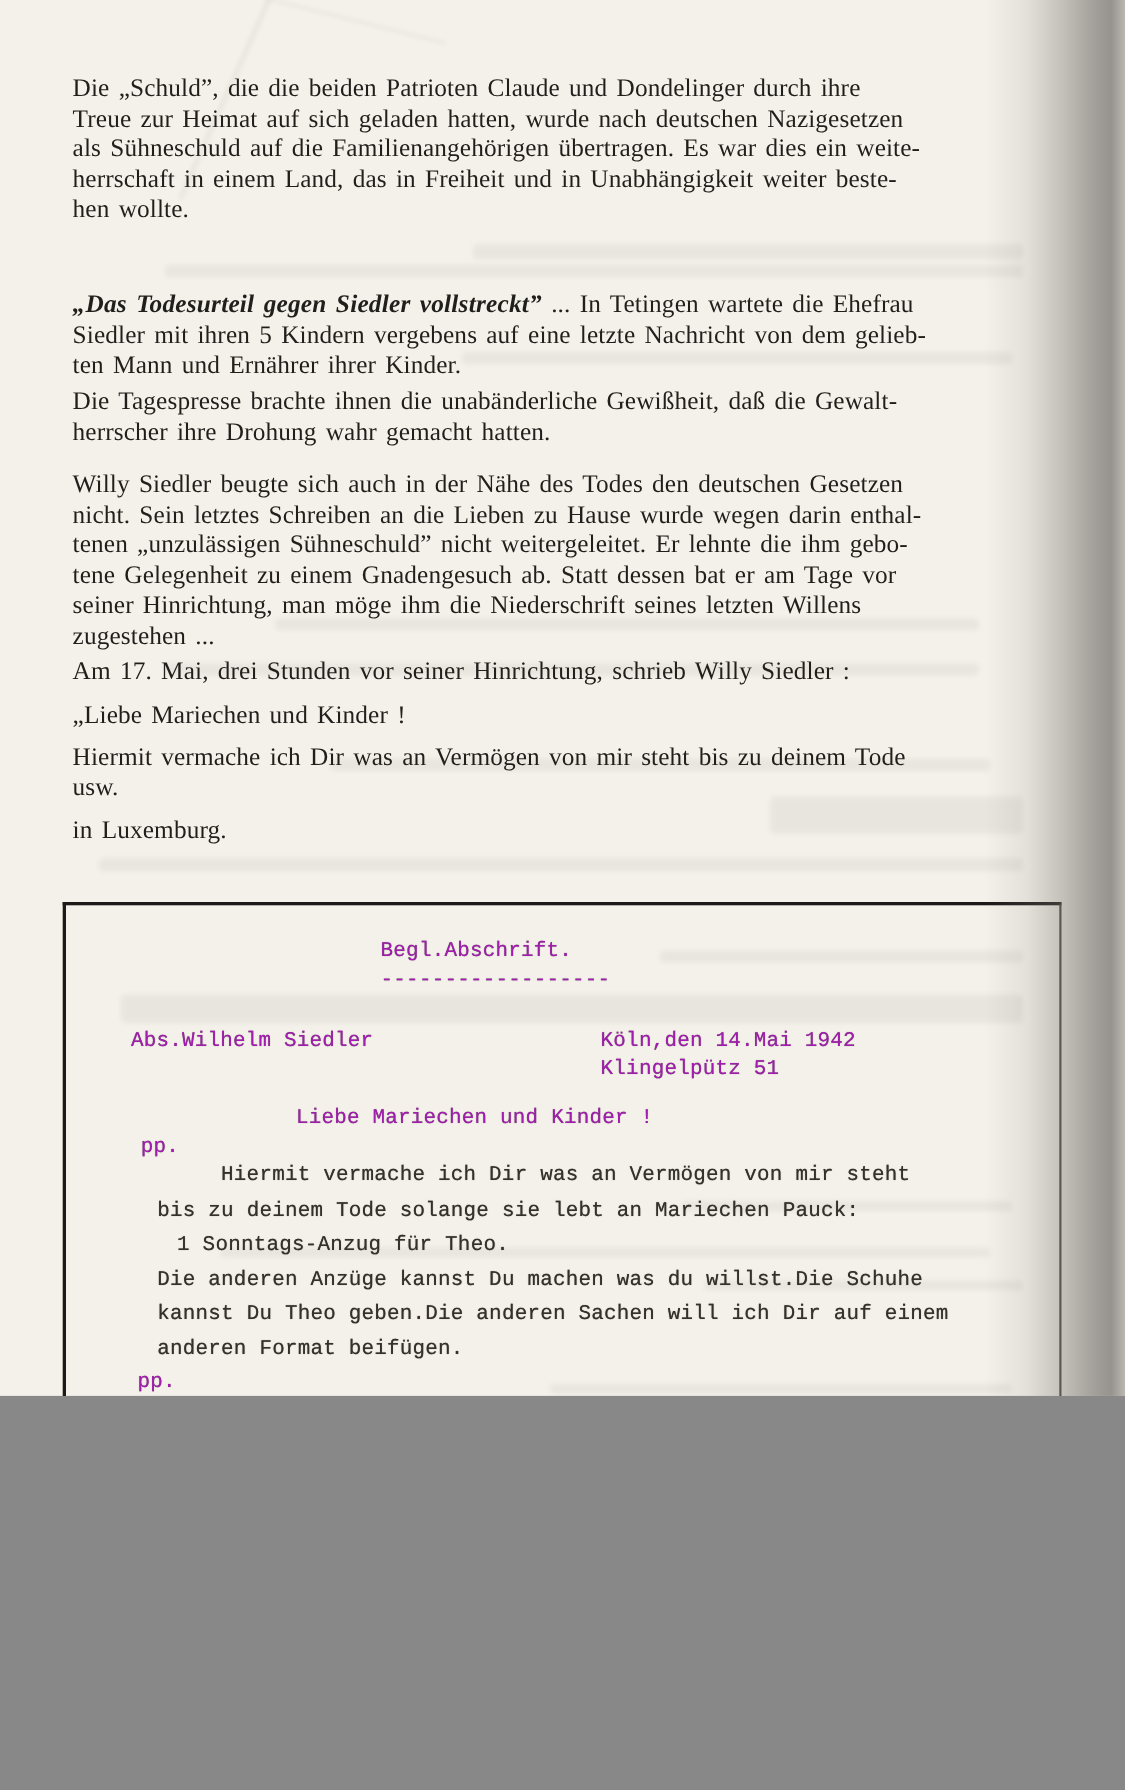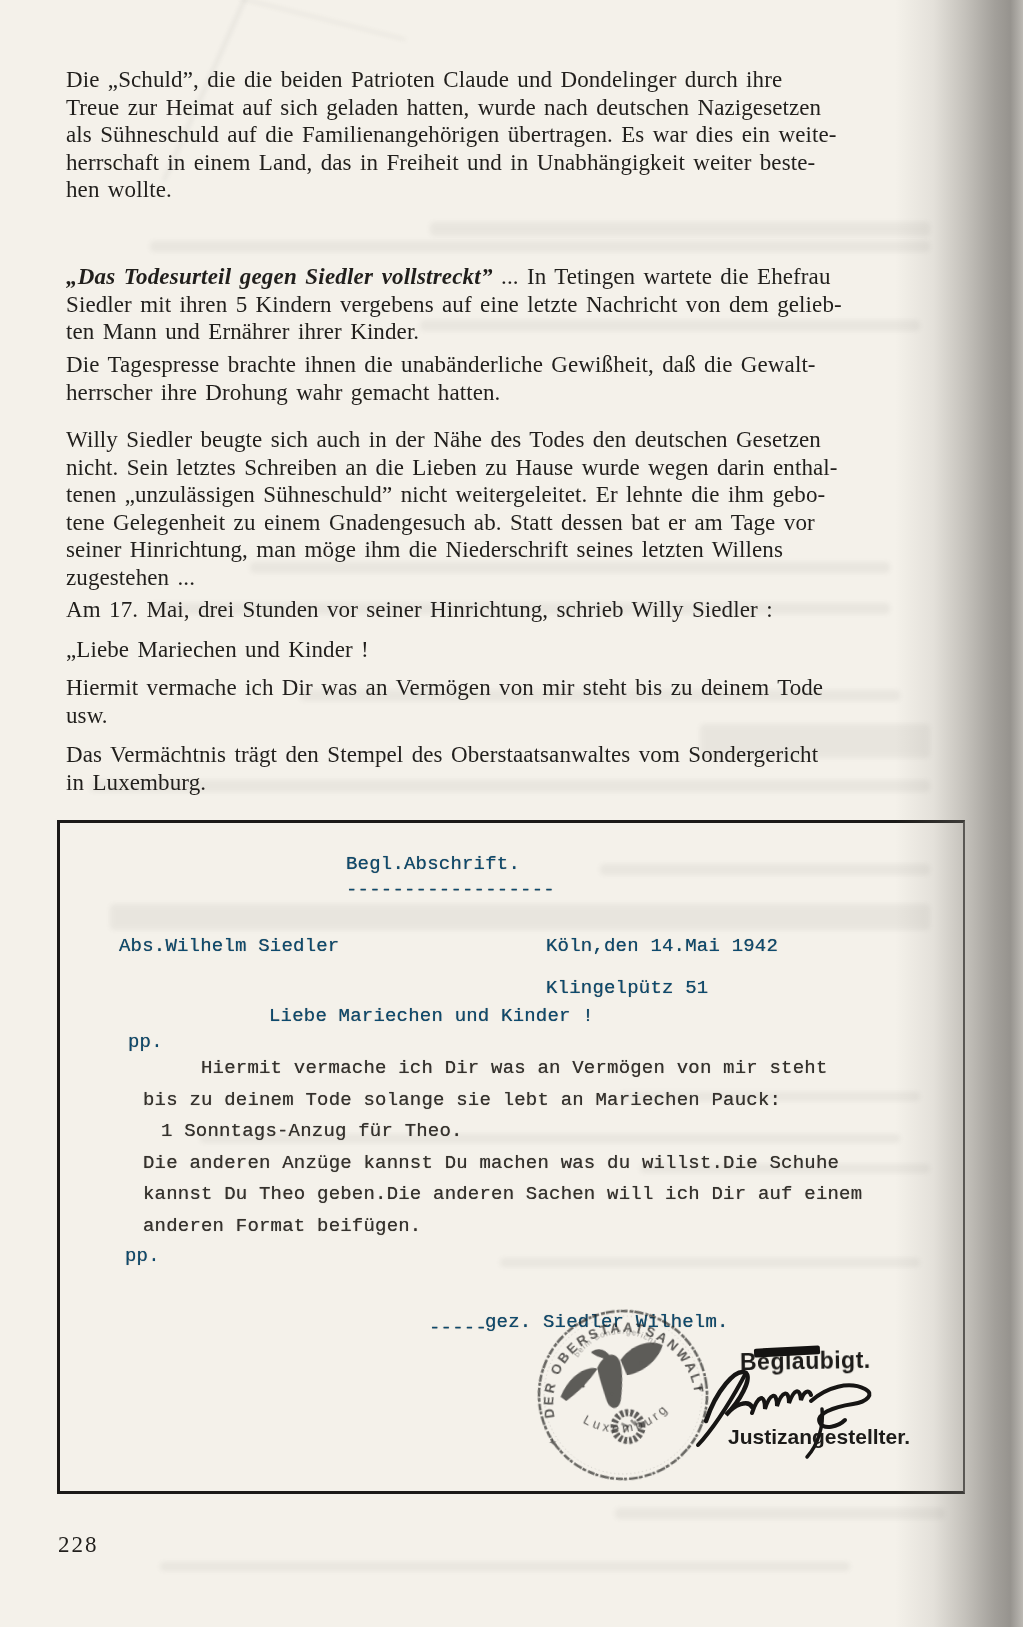"Die „Schuld”, die die beiden" .page { height: 1627px -> 1269px }
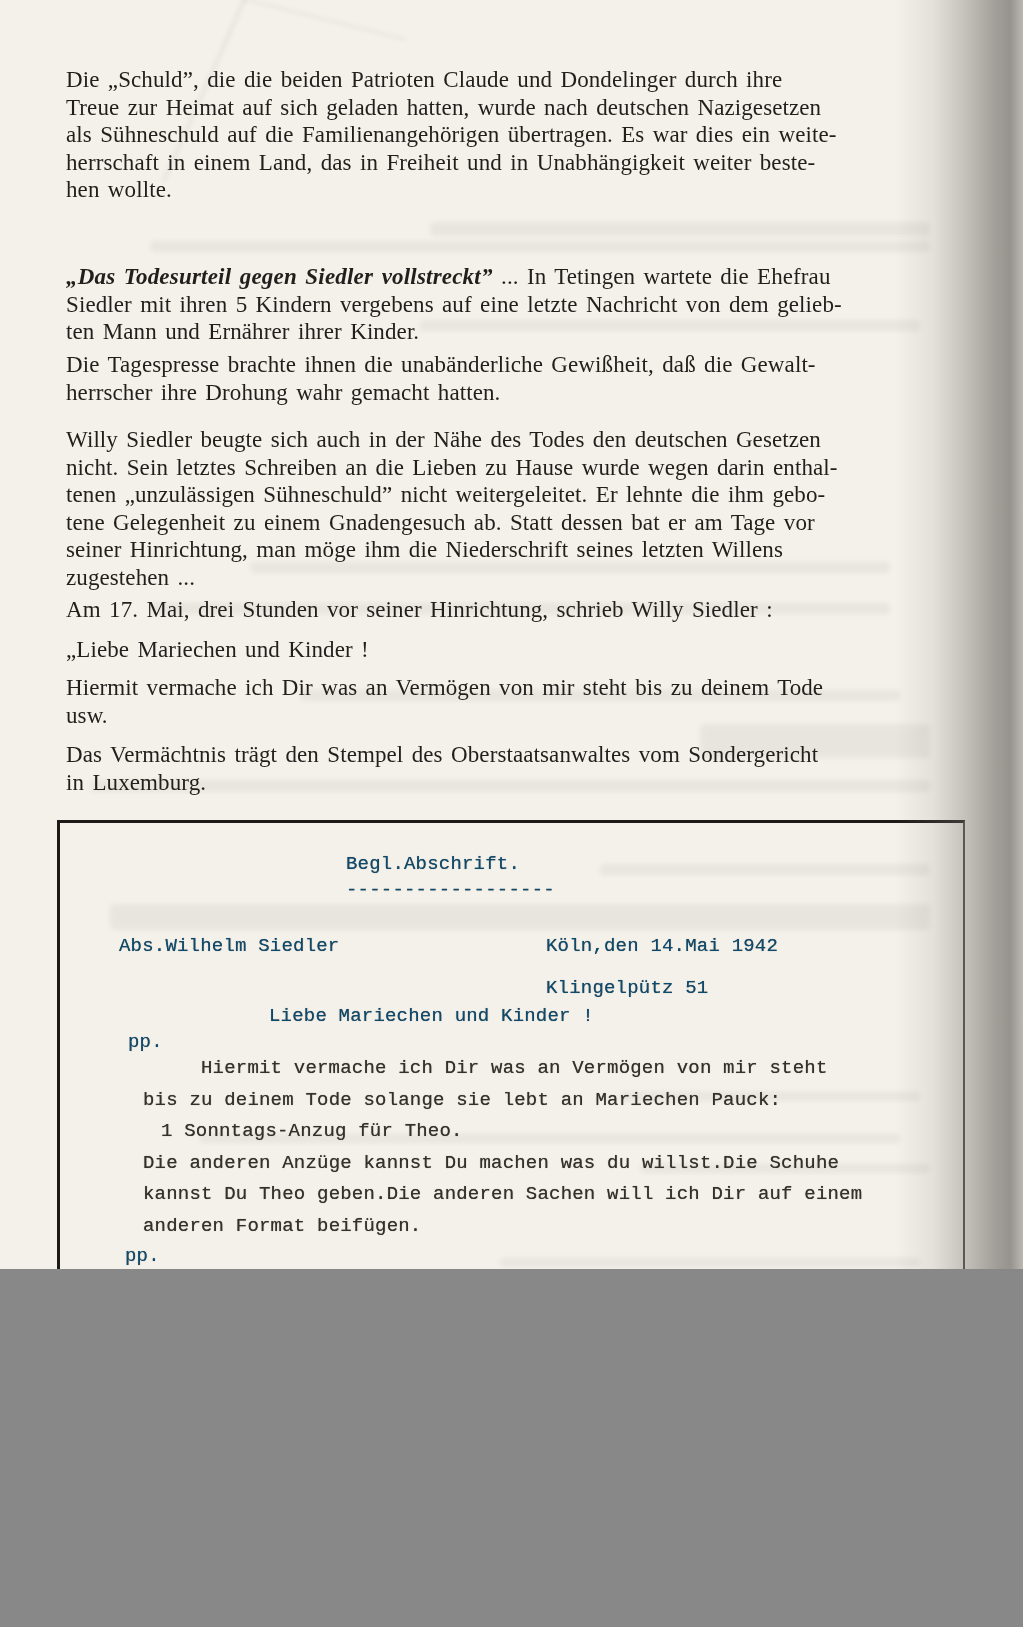"Das Vermächtnis trägt den Stempel" div.bline { html: <div>Das Vermächtnis trägt den Stempel des Oberstaatsanwaltes vom Sondergericht</div> -> none }
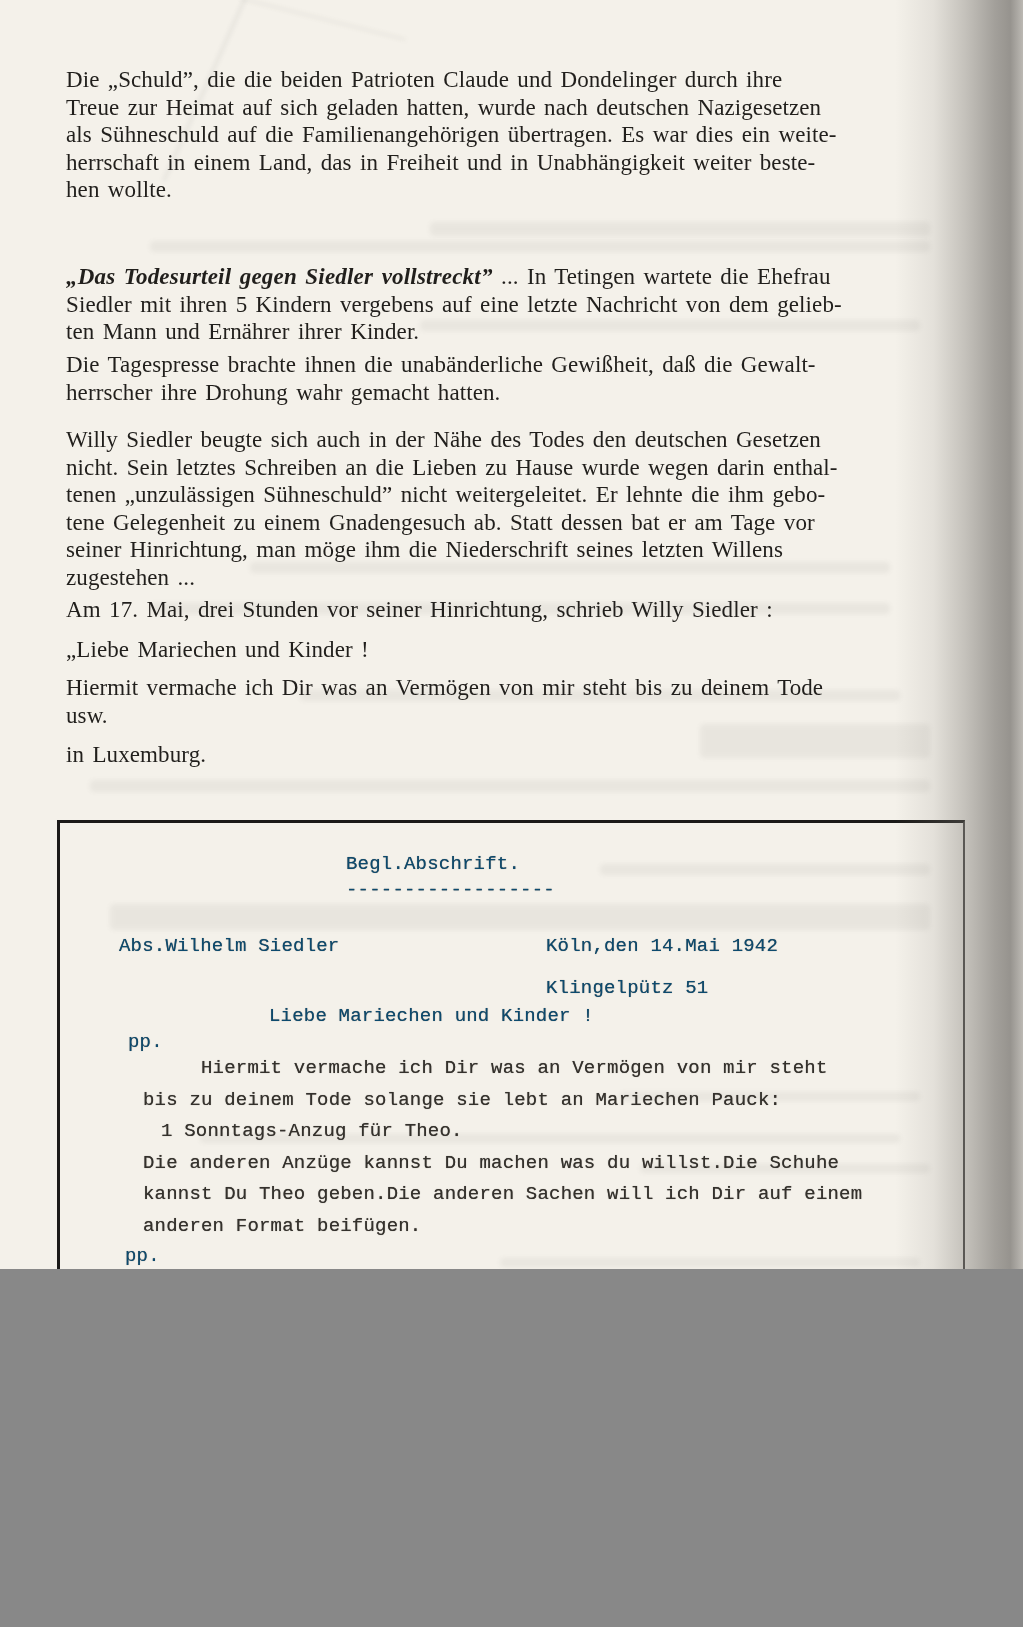"Begl.Abschrift." .t { color: #0c4a6e -> #a21caf }
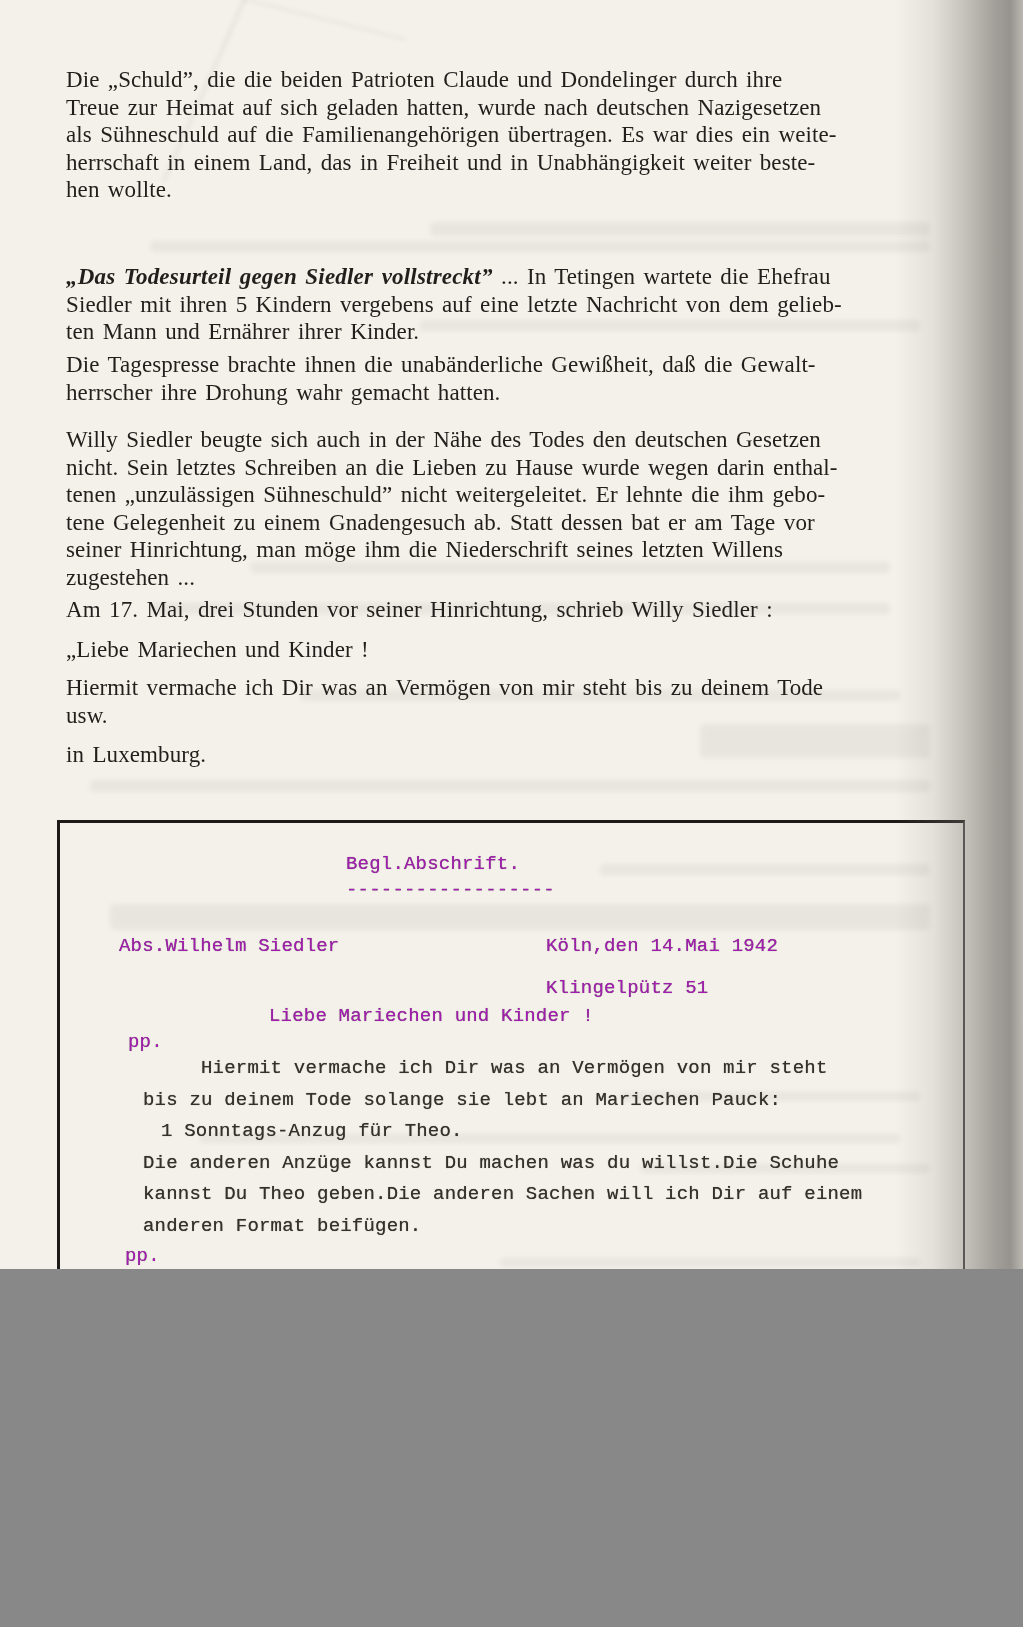"Klingelpütz 51" div.t { top: 154px -> 137px }
